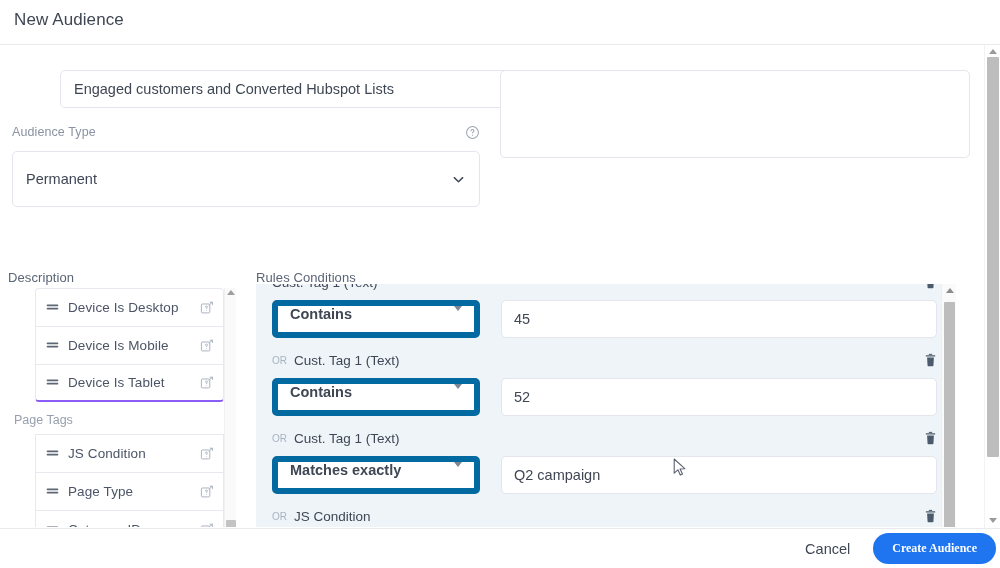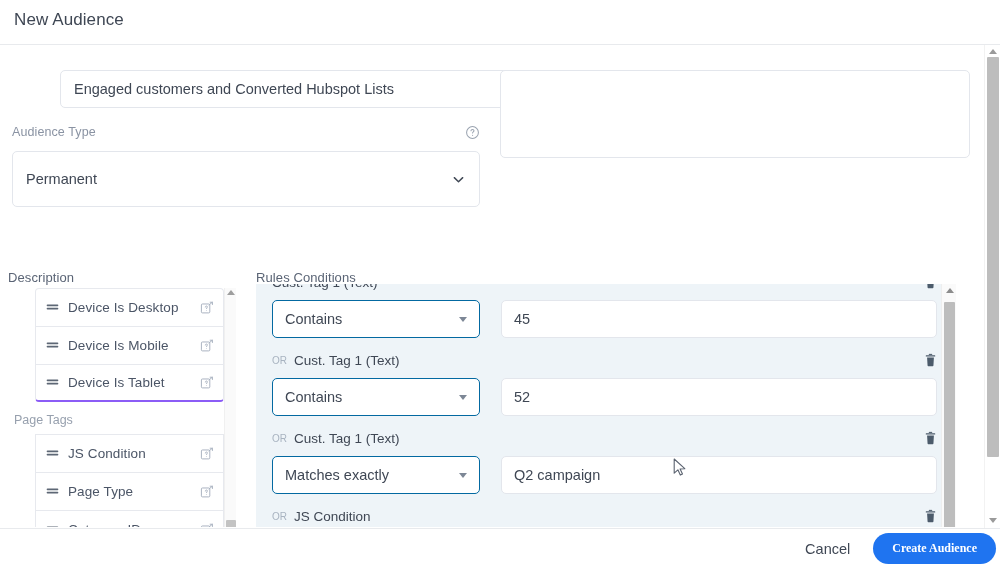"Contains" .rule-op { align-items: center -> none; border: 1px solid #0369a1 -> 6px solid #0369a1; font-weight: none -> bold }
